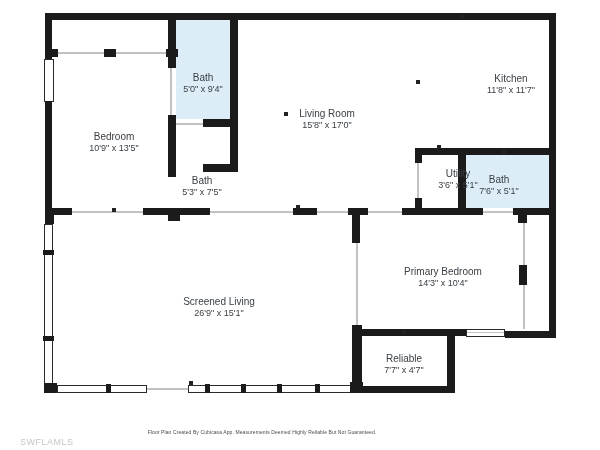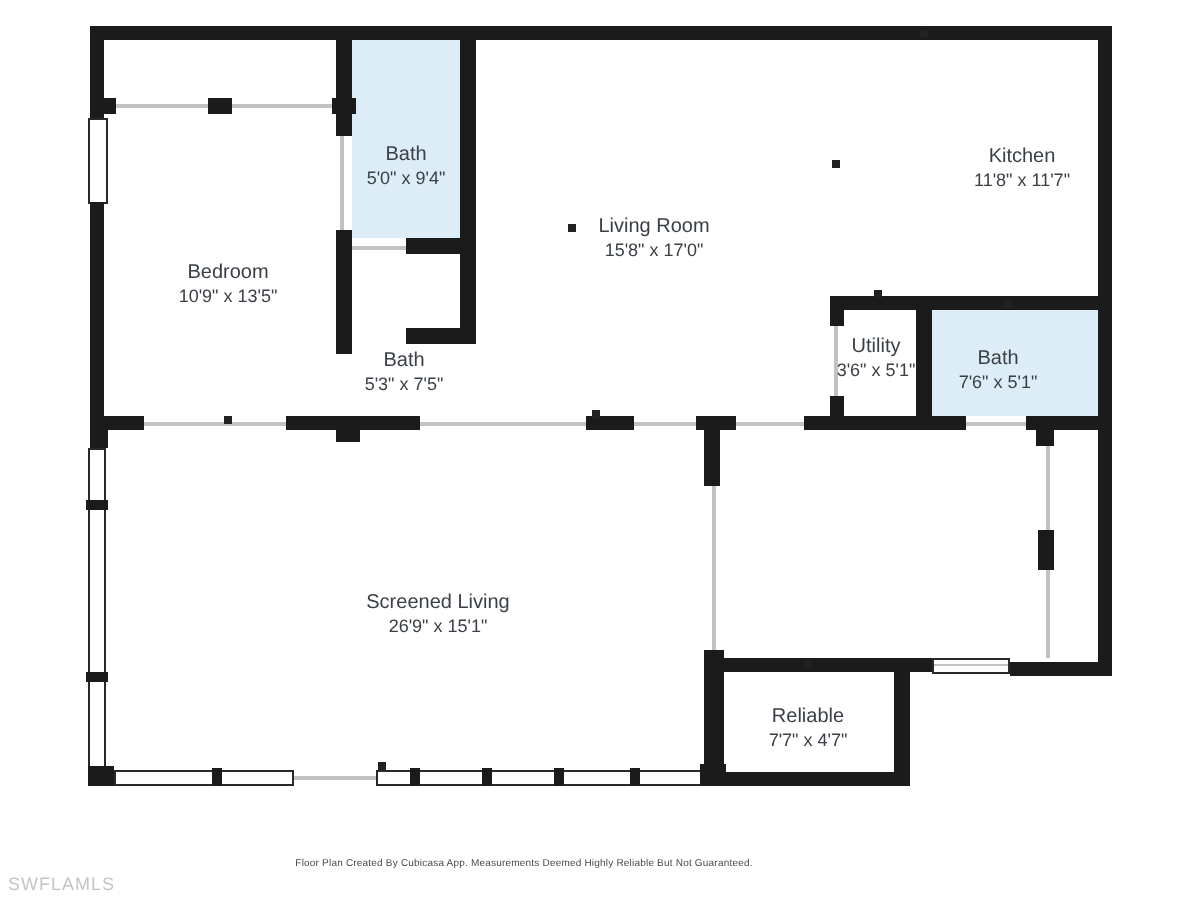"Utility" div.room-label { left: 438px -> 458px }
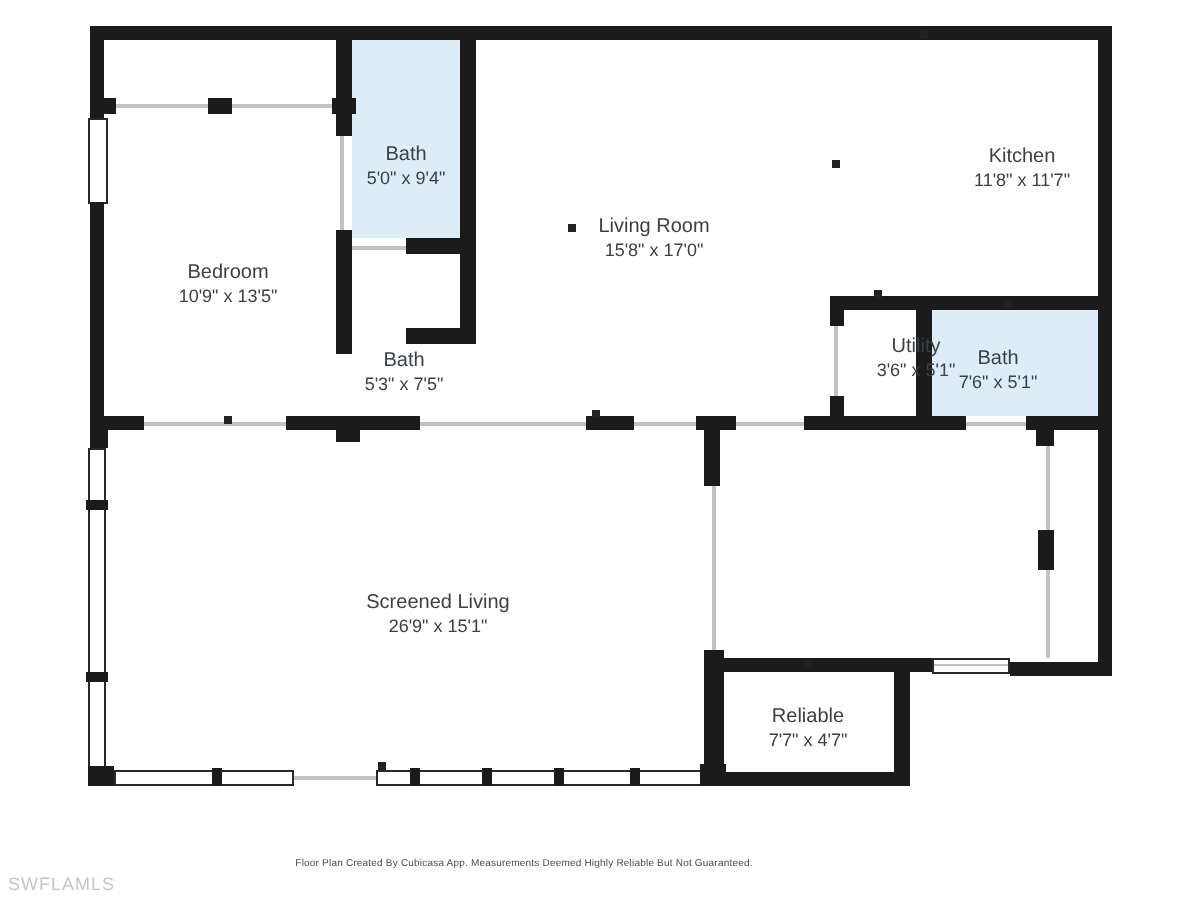"Primary Bedroom" div.room-label { html: none -> <div> <div>Primary Bedroom</div> <div>14'3" x 10'4"</div> </div> }
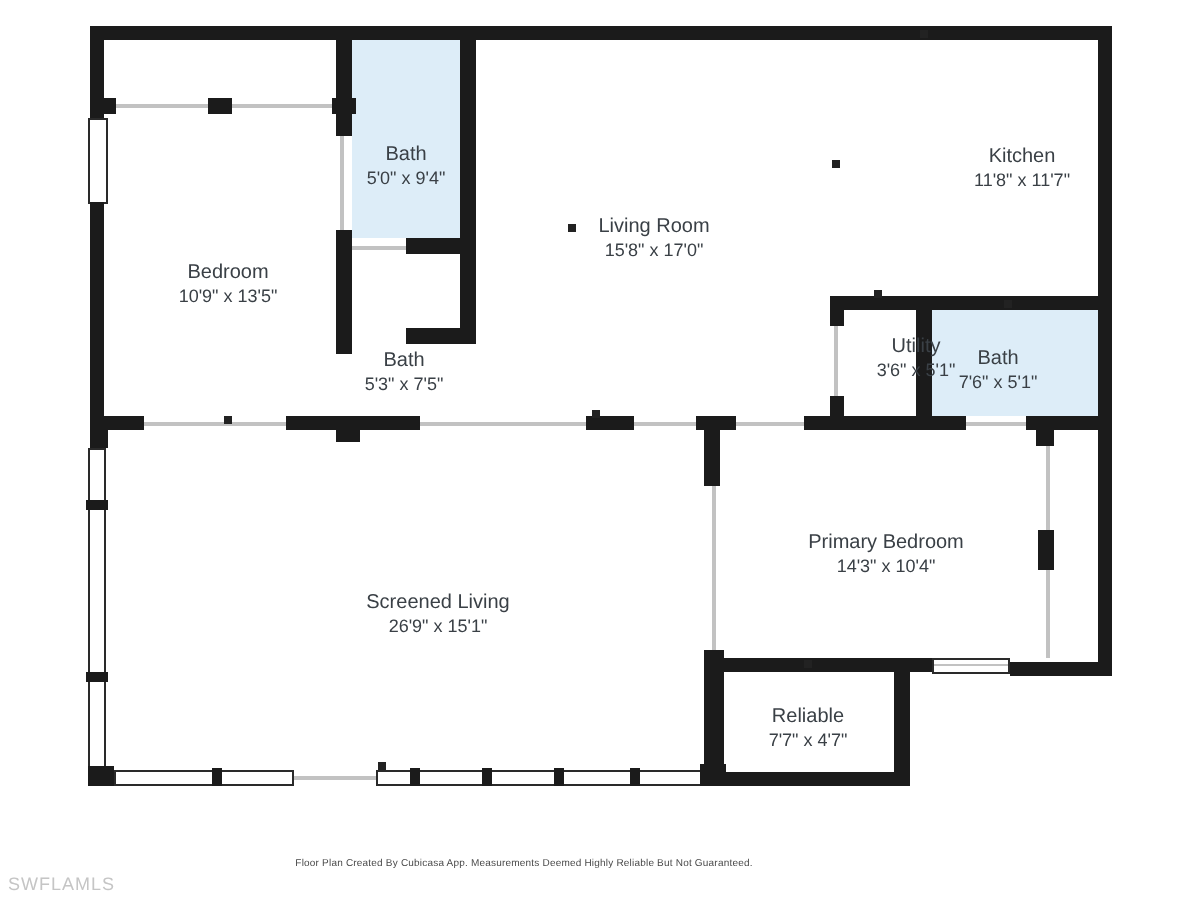"SWFLAMLS" .watermark { margin-left: none -> 16px }
